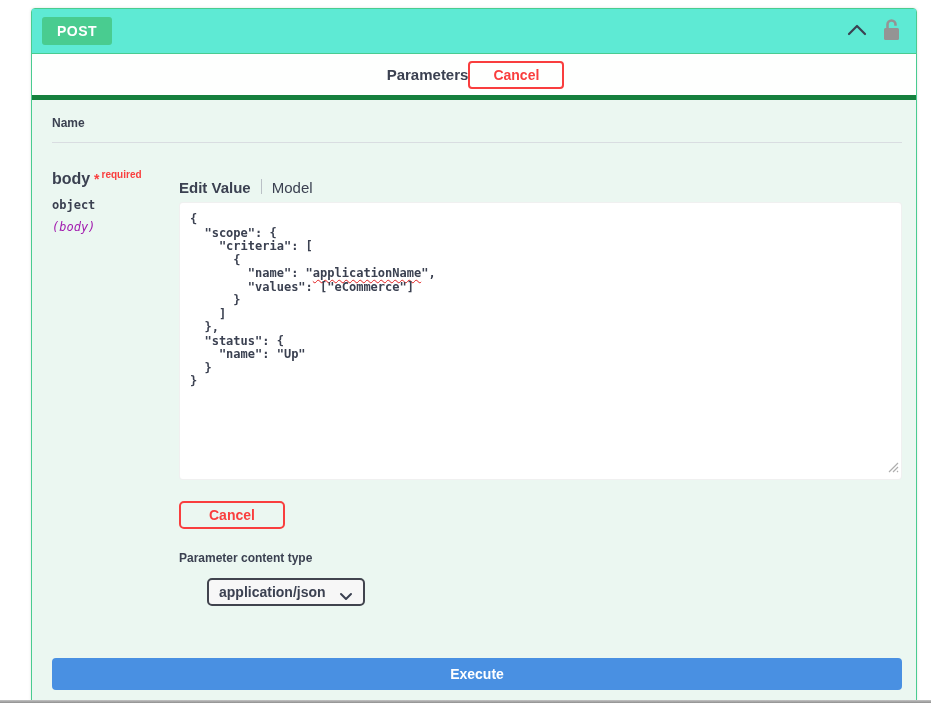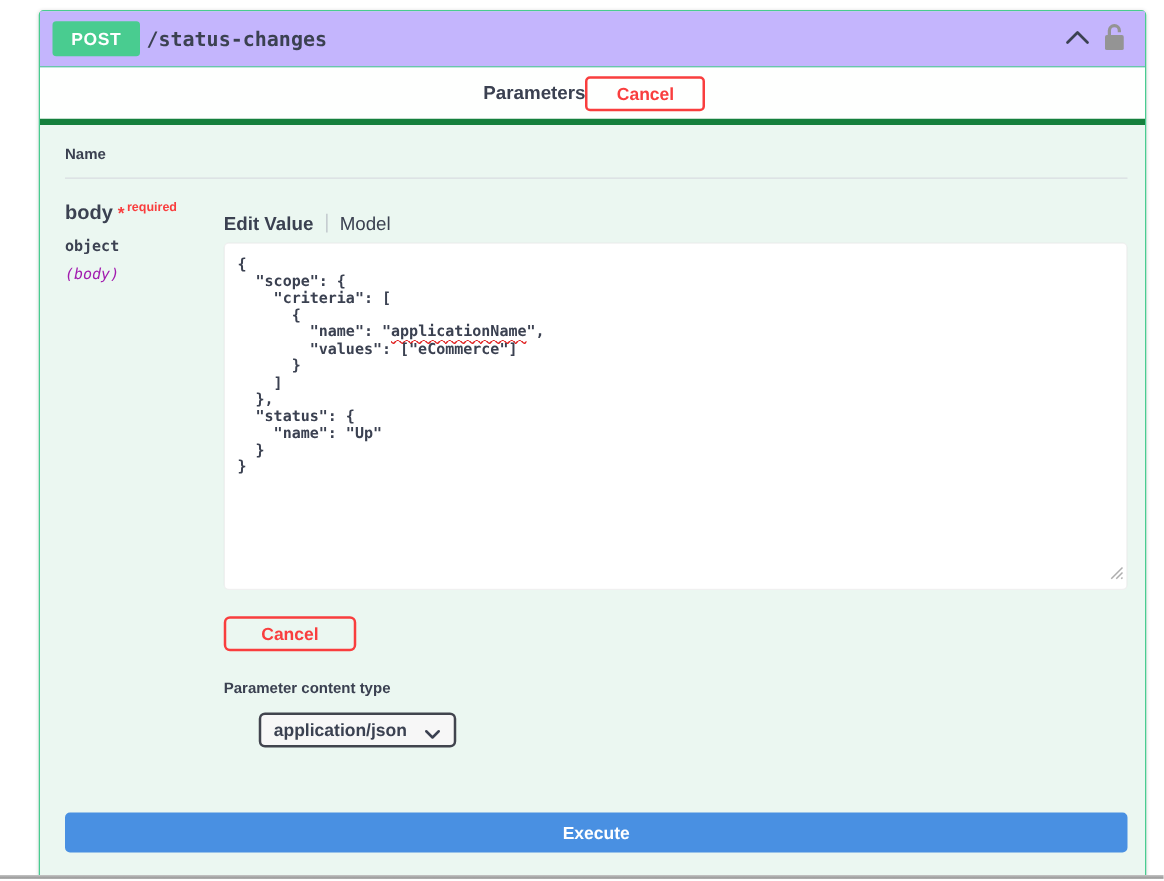"POST" .opblock-summary { background: #c4b5fd -> #5eead4; gap: 3px -> 8px }
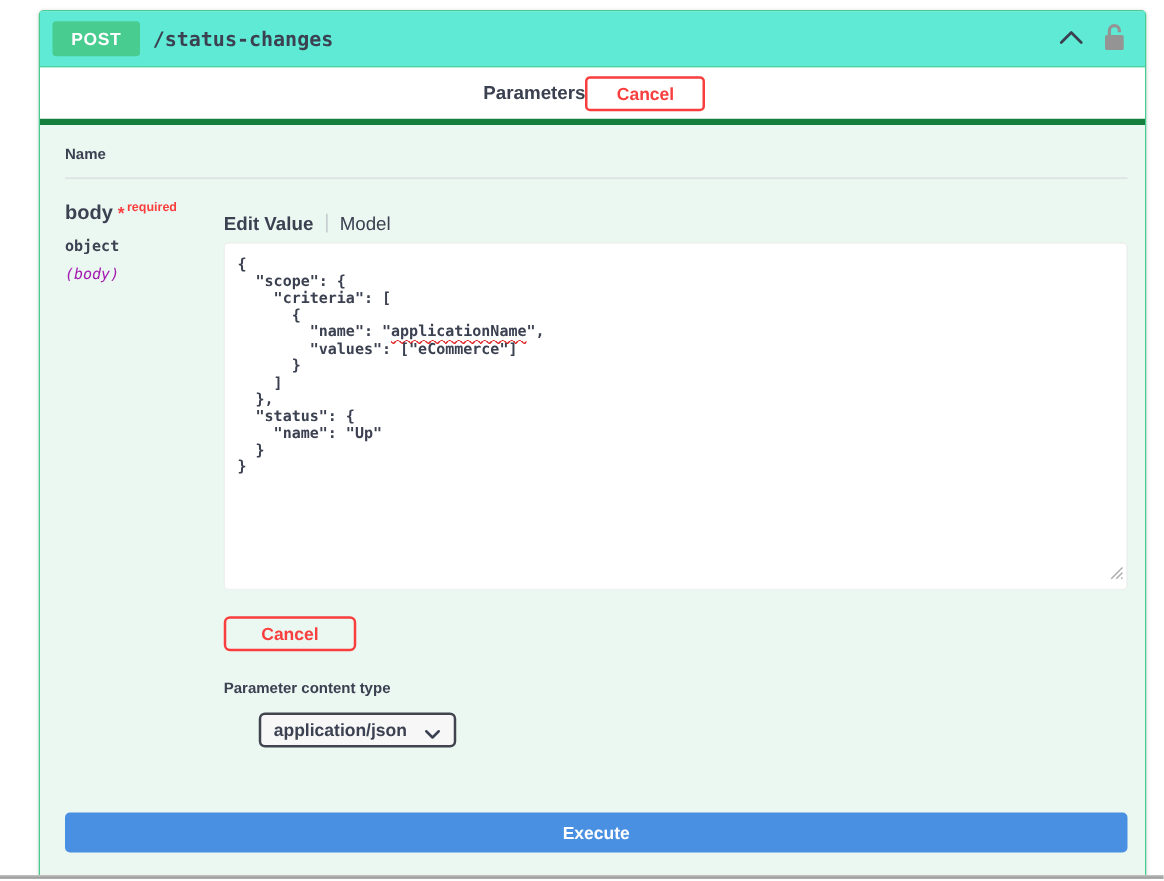"/status-changes" span.endpoint-path { html: <span>/status-changes</span> -> none }
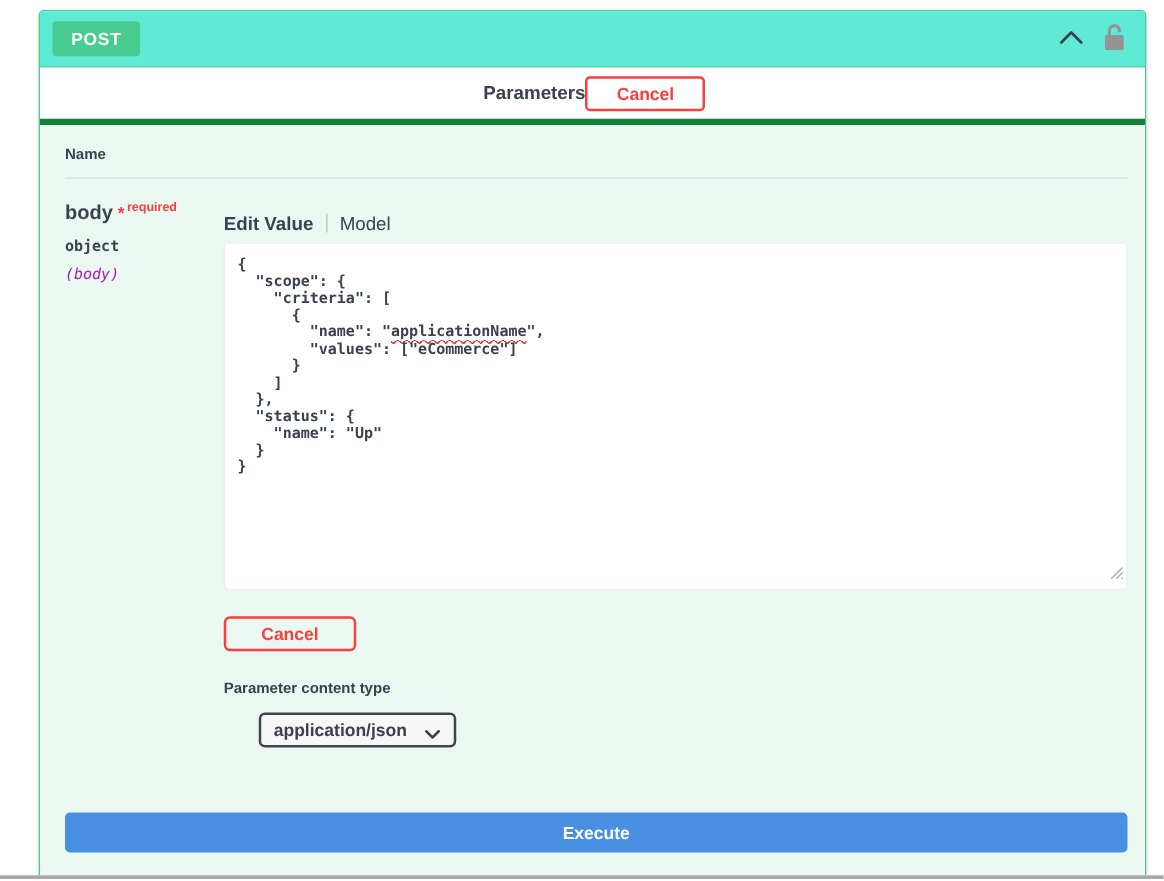"Name" .thead { margin-bottom: 16px -> 24px }
